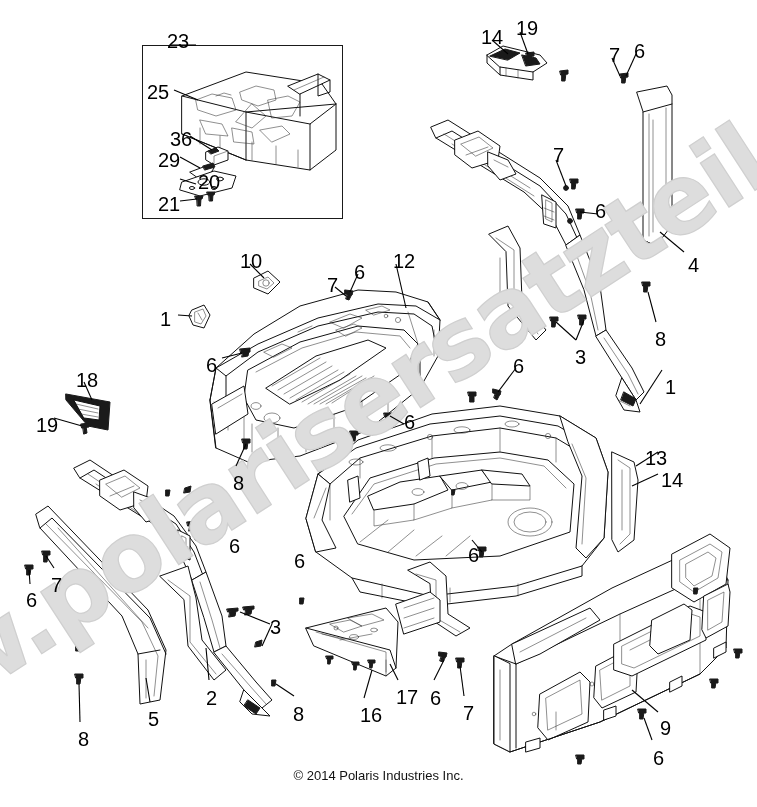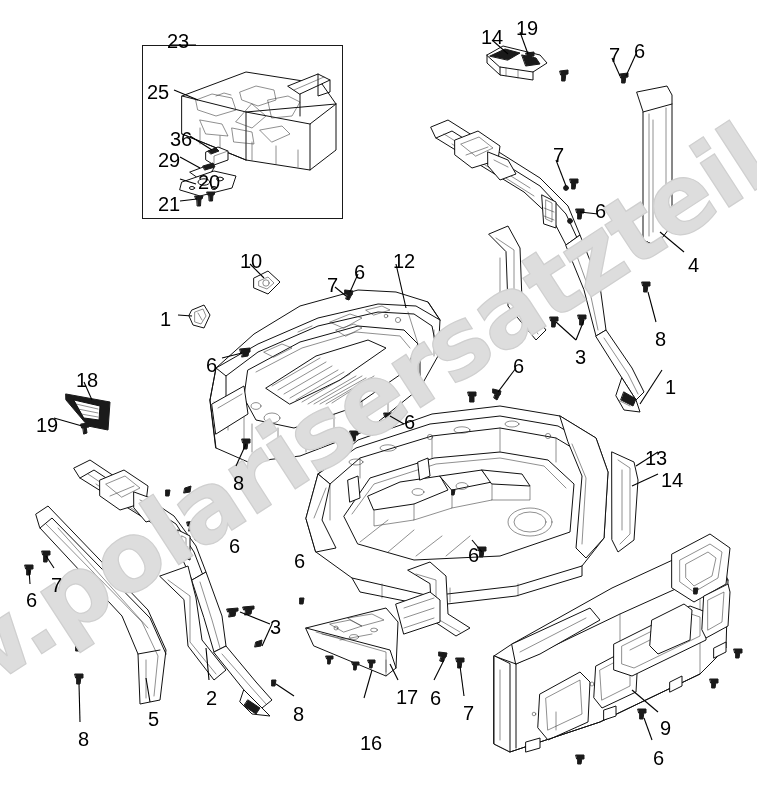"16" div.callout { margin-top: 28px -> none }
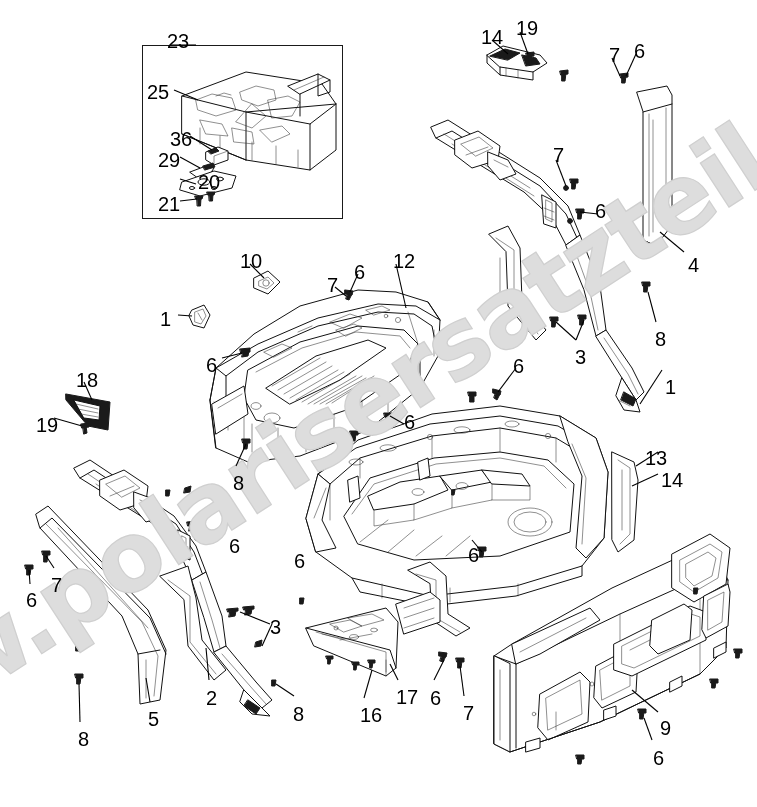"© 2014 Polaris Industries Inc." div { html: none -> <div>© 2014 Polaris Industries Inc.</div> }
